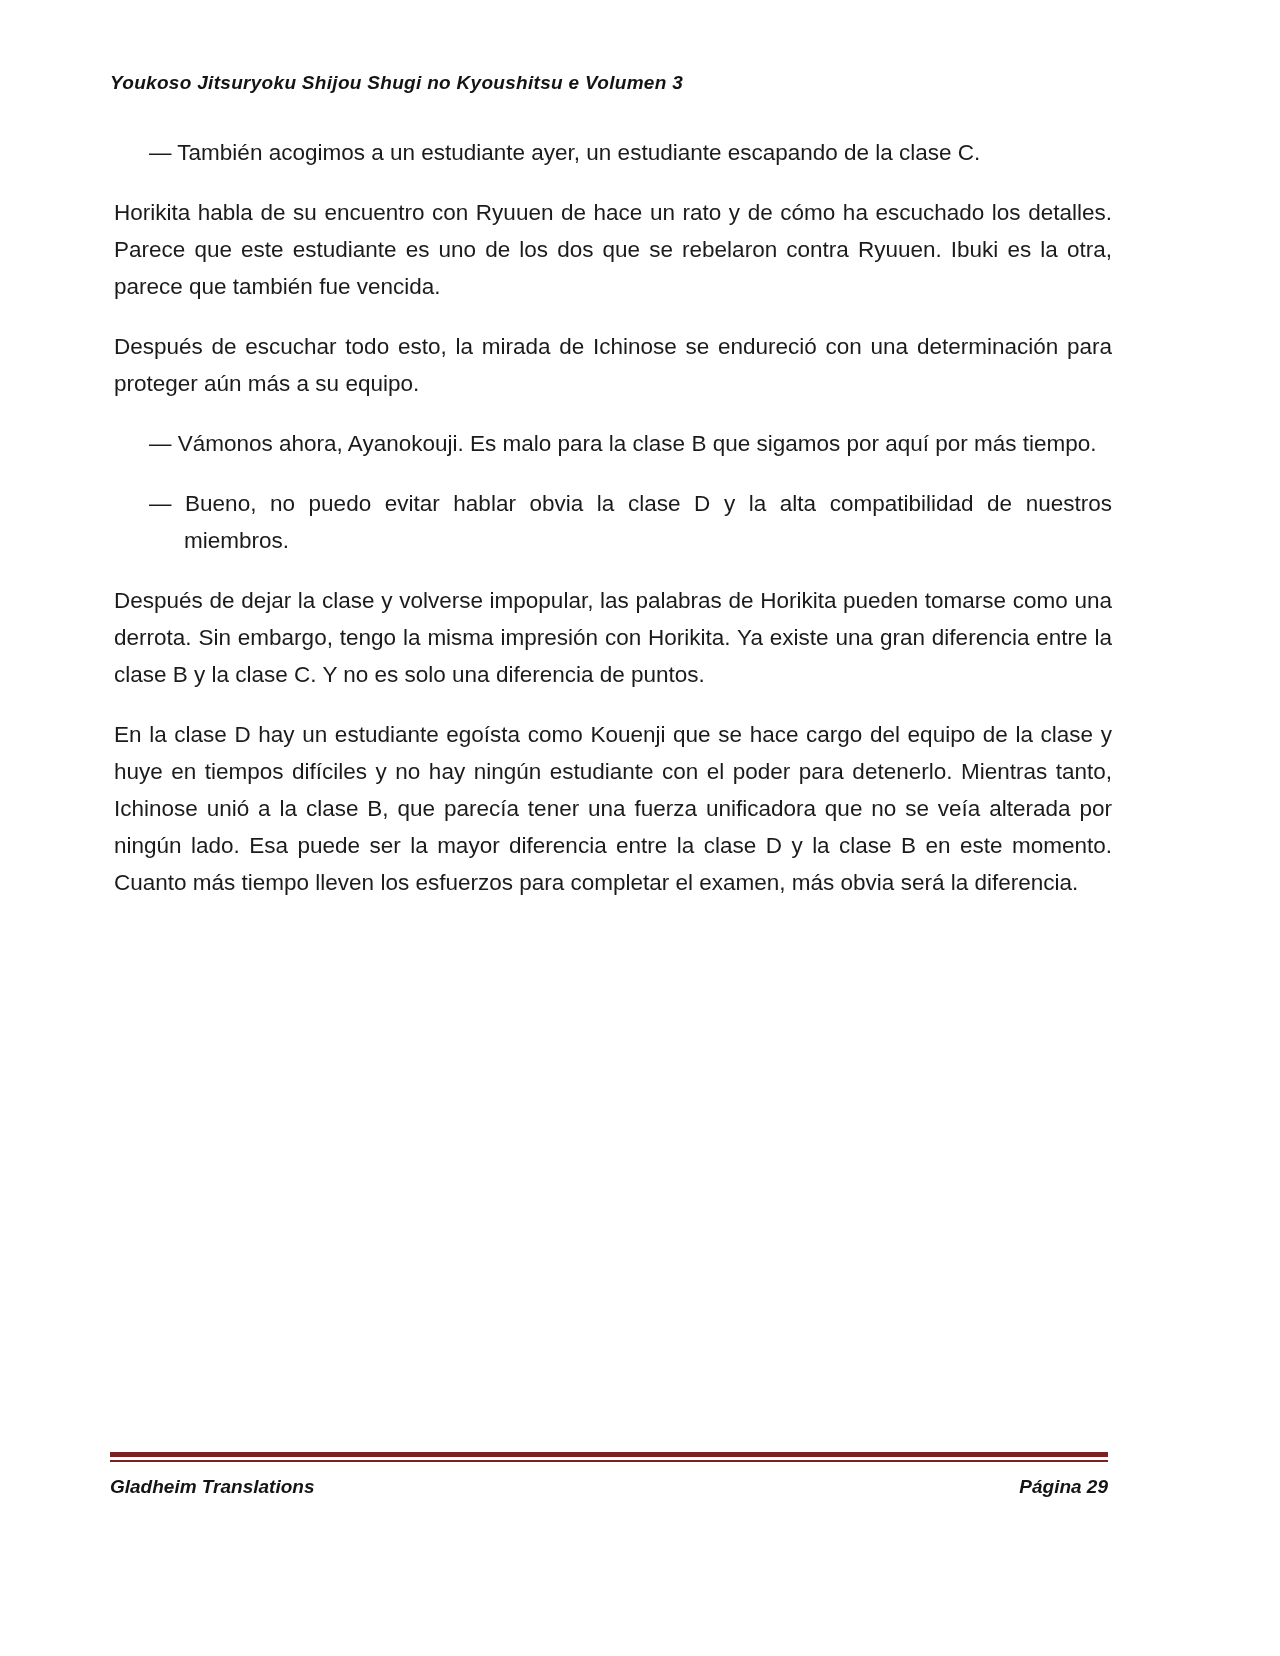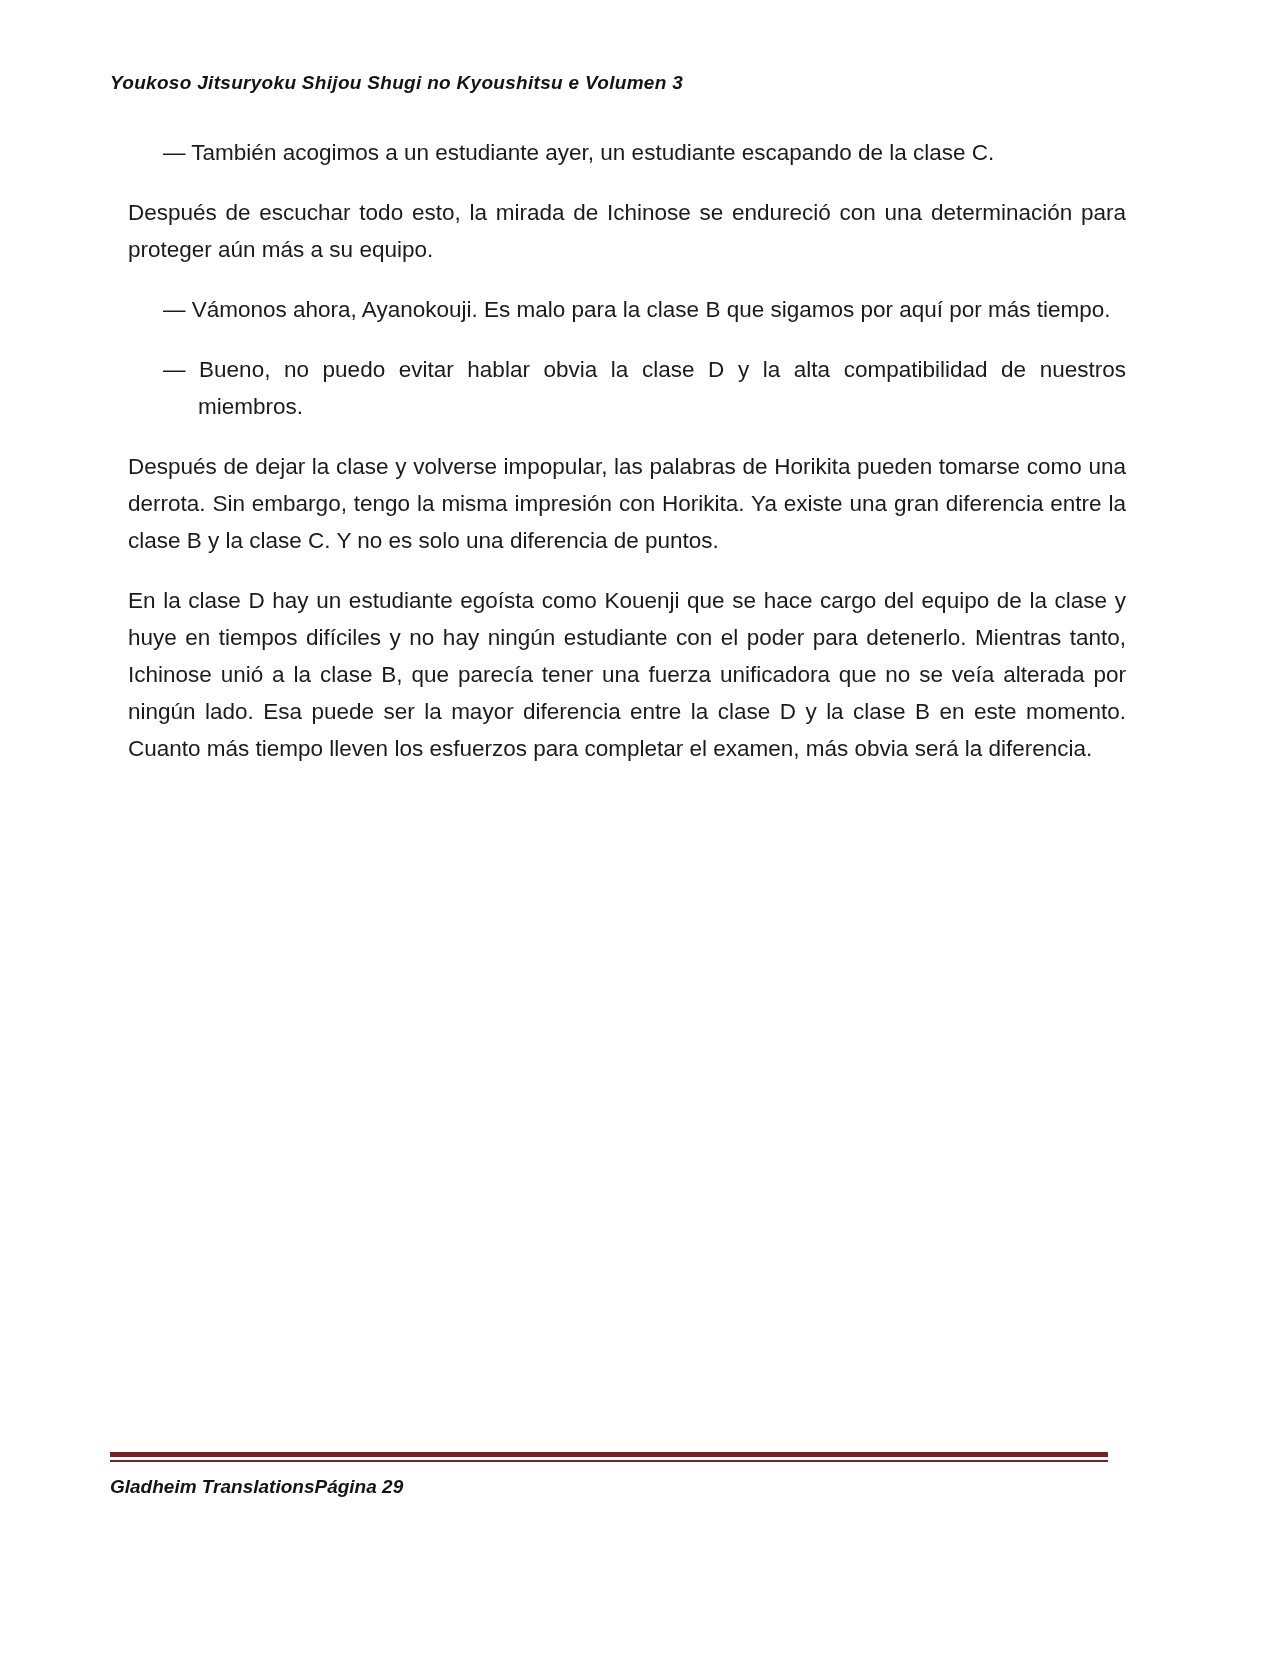"— También acogimos a un" .content { left: 128px -> 114px }
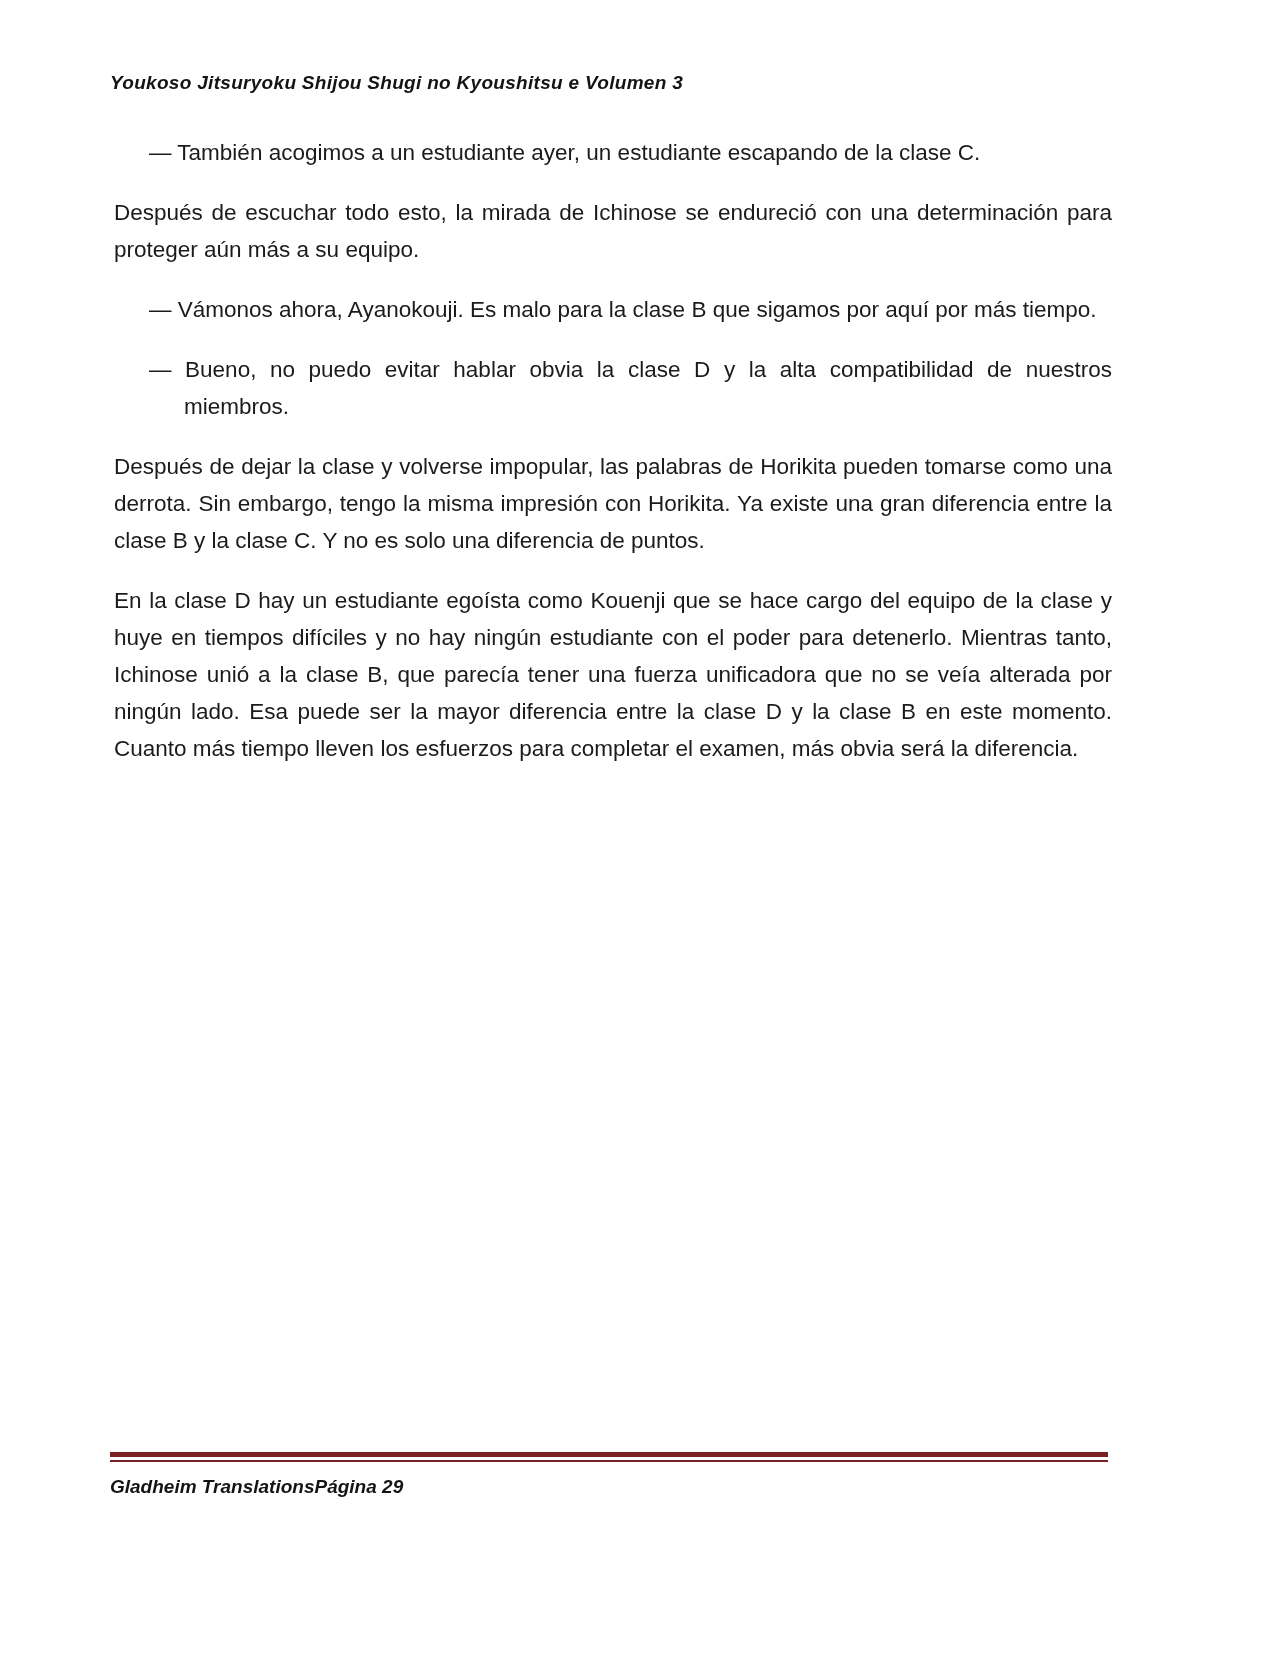"Horikita habla de su encuentro" p.normal { html: none -> <p>Horikita habla de su encuentro con Ryuuen de hace un rato y de cómo ha escuchado los detalles. Parece que este estudiante es uno de los dos que se rebelaron contra Ryuuen. Ibuki es la otra, parece que también fue vencida.</p> }
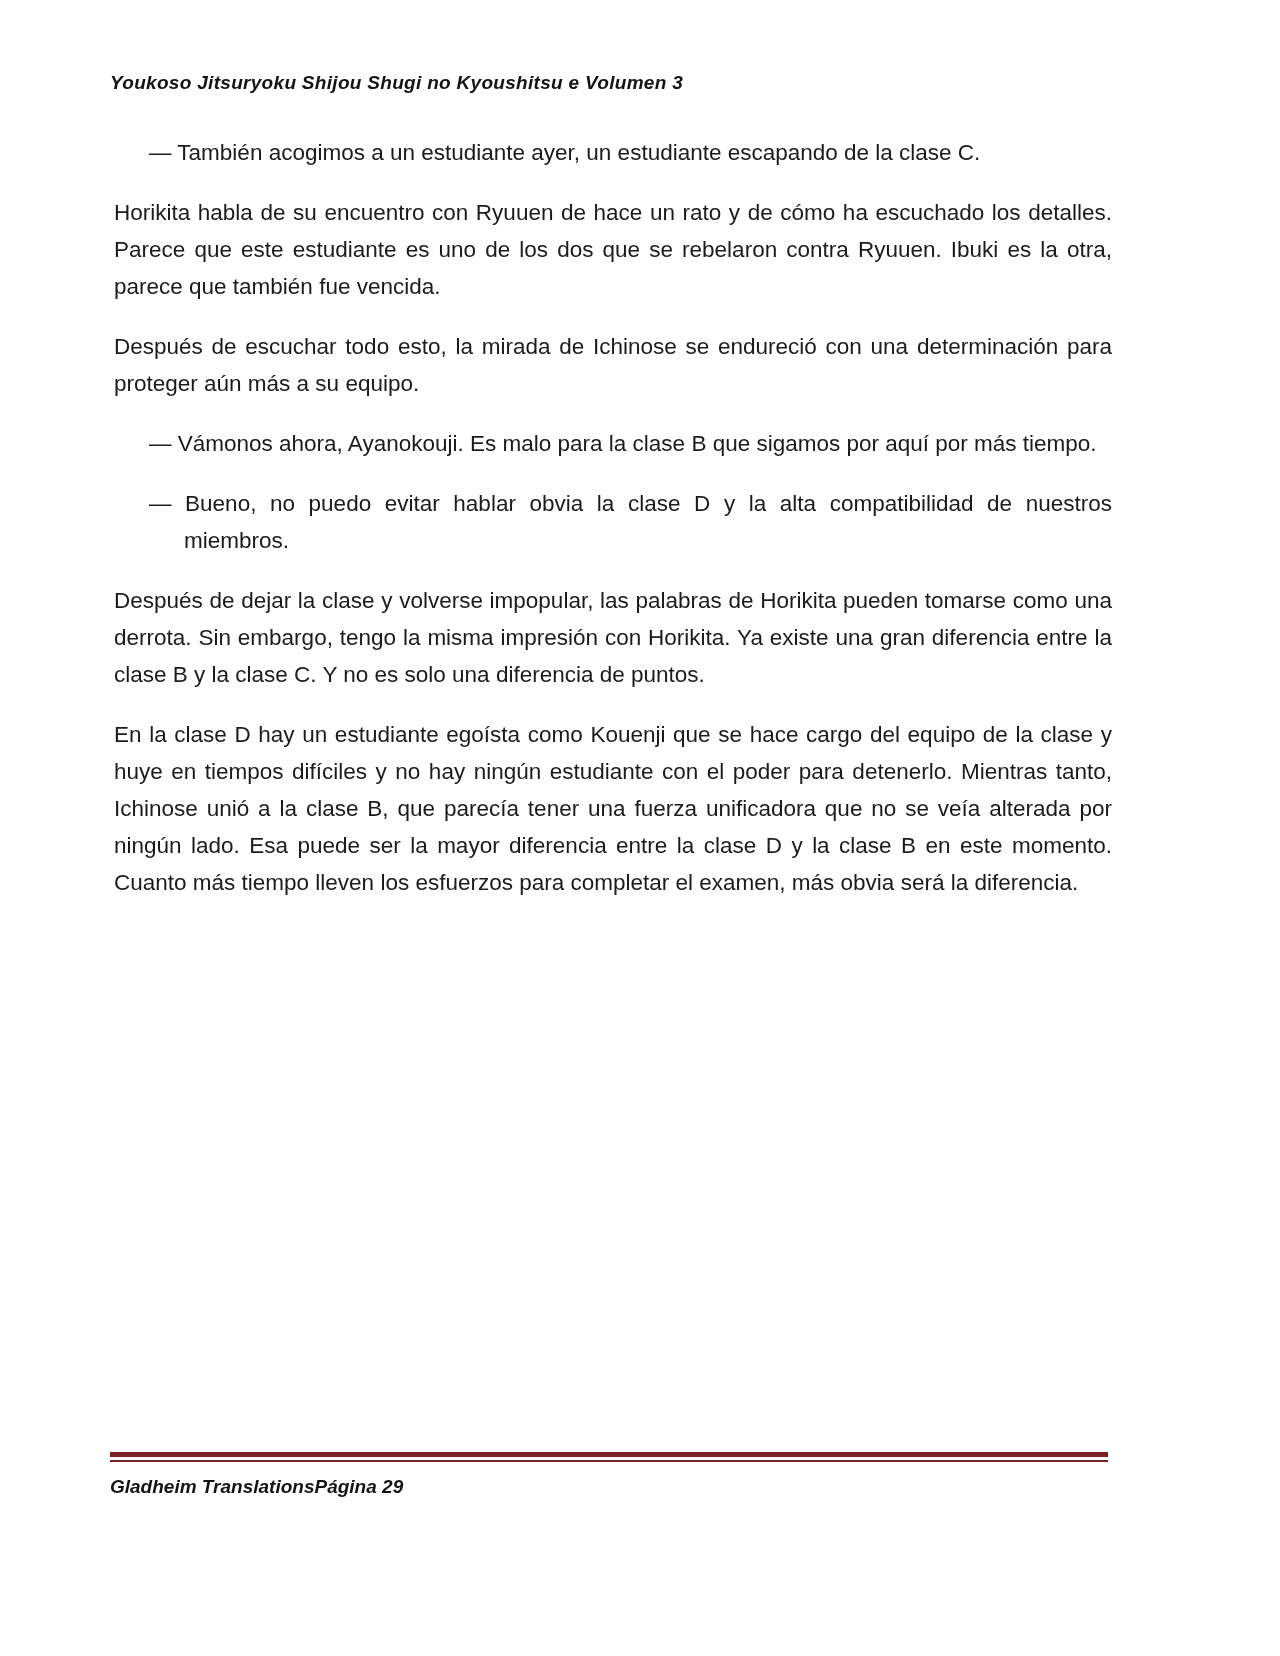"Gladheim Translations" .page-footer { justify-content: none -> space-between }
